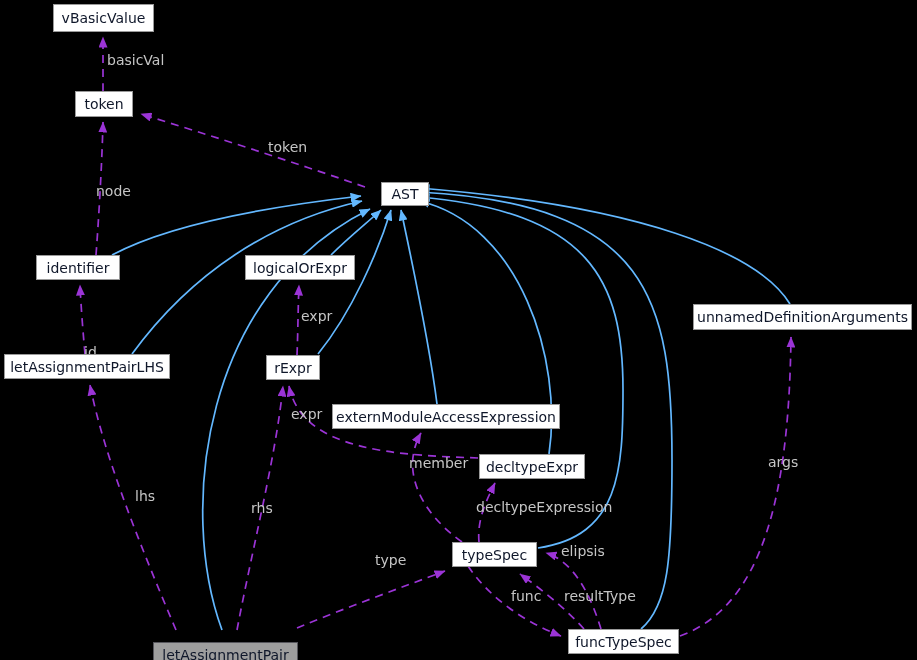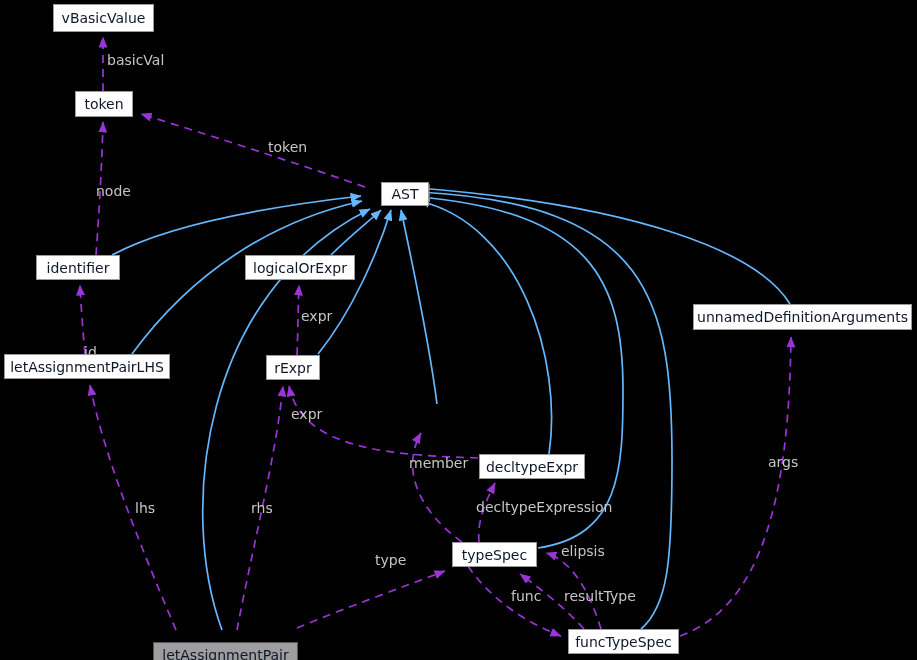"externModuleAccessExpression" div.node { html: none -> <div>externModuleAccessExpression</div> }
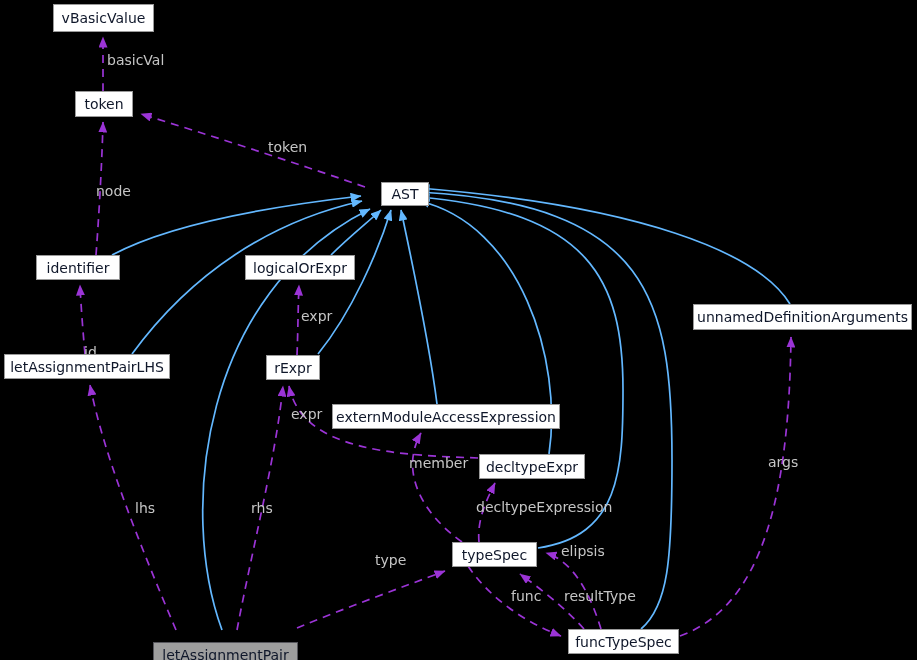"lhs" span.edge-label { top: 500px -> 488px }
